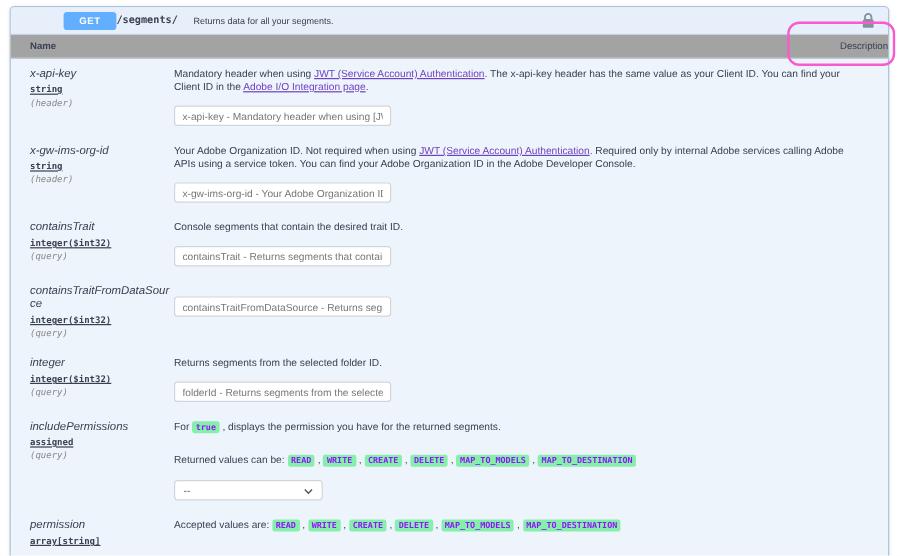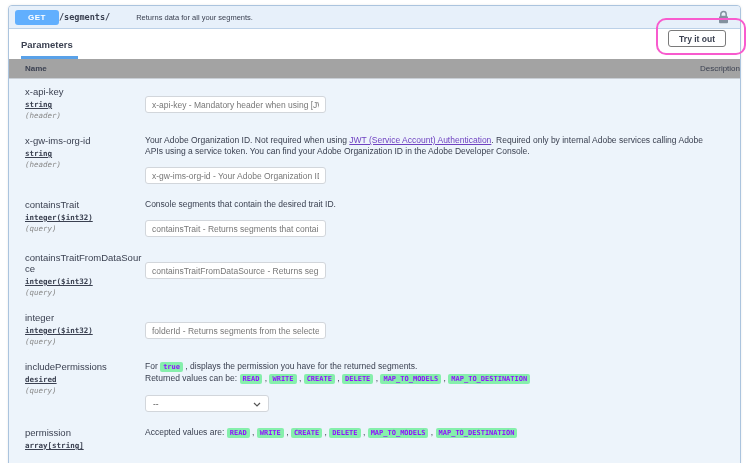"GET" .method-badge { margin-left: none -> 38px }
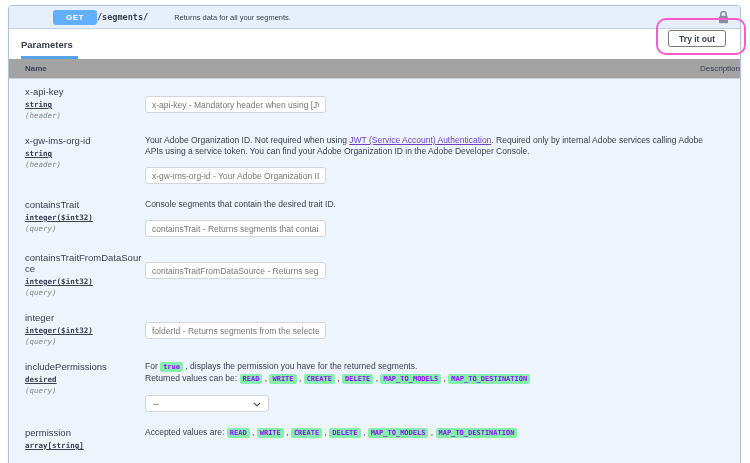"Returns data for all your" .summary { margin-left: 26px -> 13px }
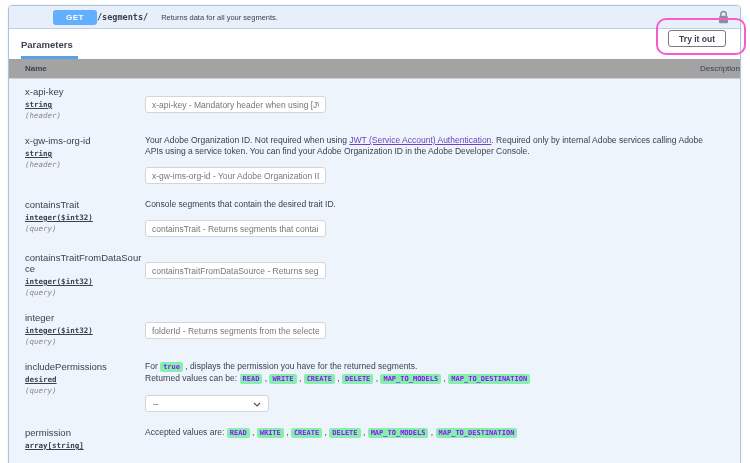"Parameters" div.section-header { html: <div> <span>Parameters</span> <button>Try it out</button> </div> -> none }
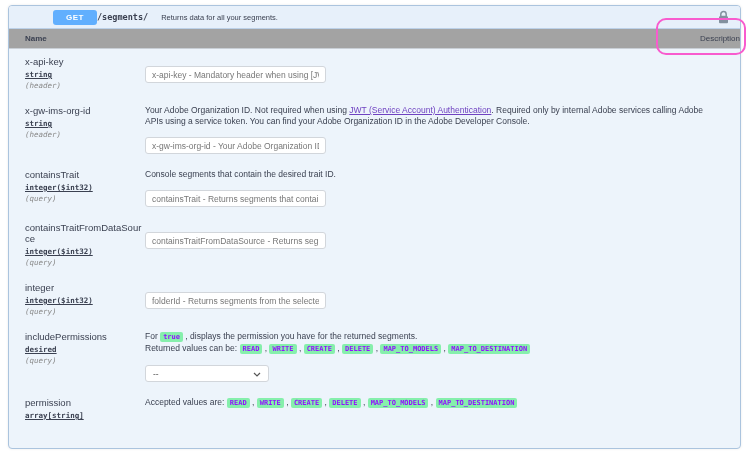"x-api-key" .nm { font-style: none -> italic }
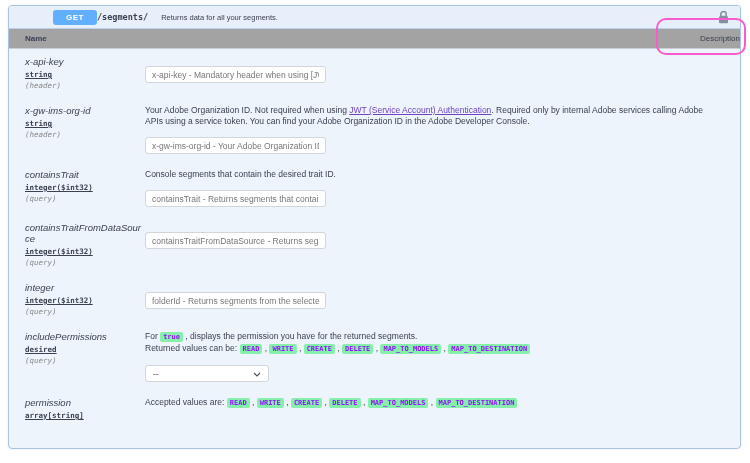"Mandatory header when using JWT" div.dline { html: none -> <div>Mandatory header when using <a>JWT (Service Account) Authentication</a>. The x-api-key header has the same value as your Client ID. You can find your Client ID in the <a>Adobe I/O Integration page</a>.</div> }
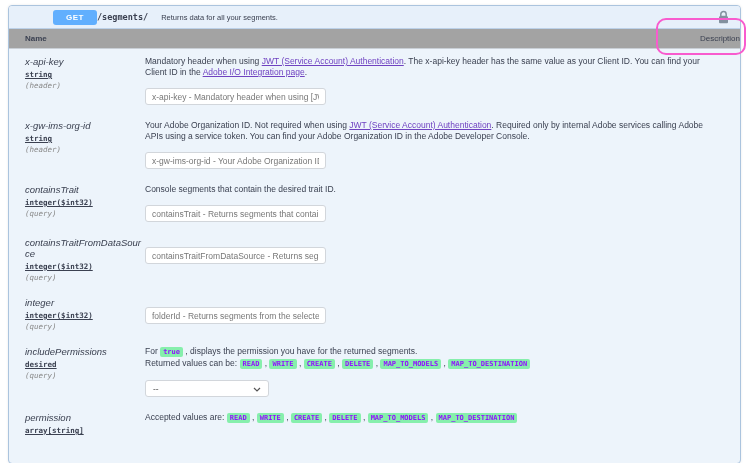"Returns segments from the selected" div.dline { html: none -> <div>Returns segments from the selected folder ID.</div> }
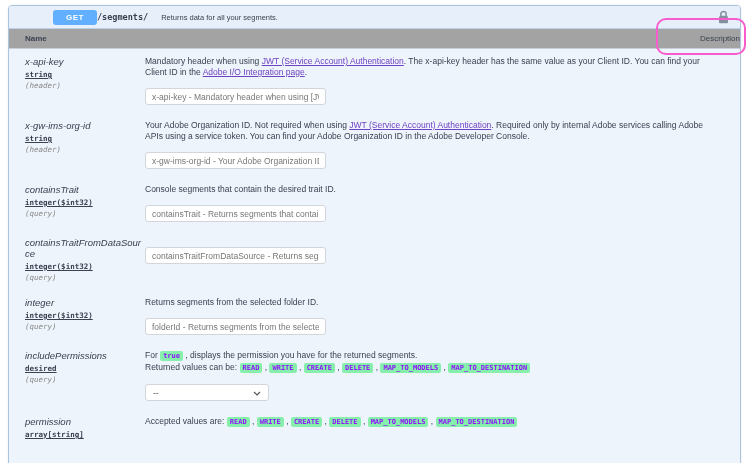"desired" div.tp { text: desired -> assigned }
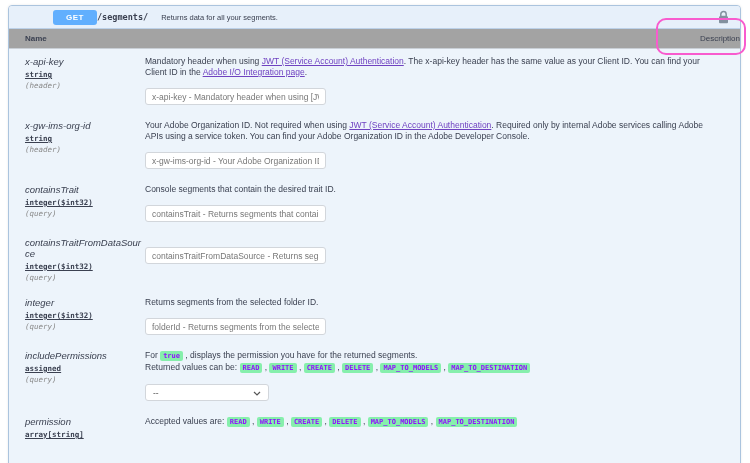"Returned values can be: READ" .dline + .dline { margin-top: 0 -> 16px }
